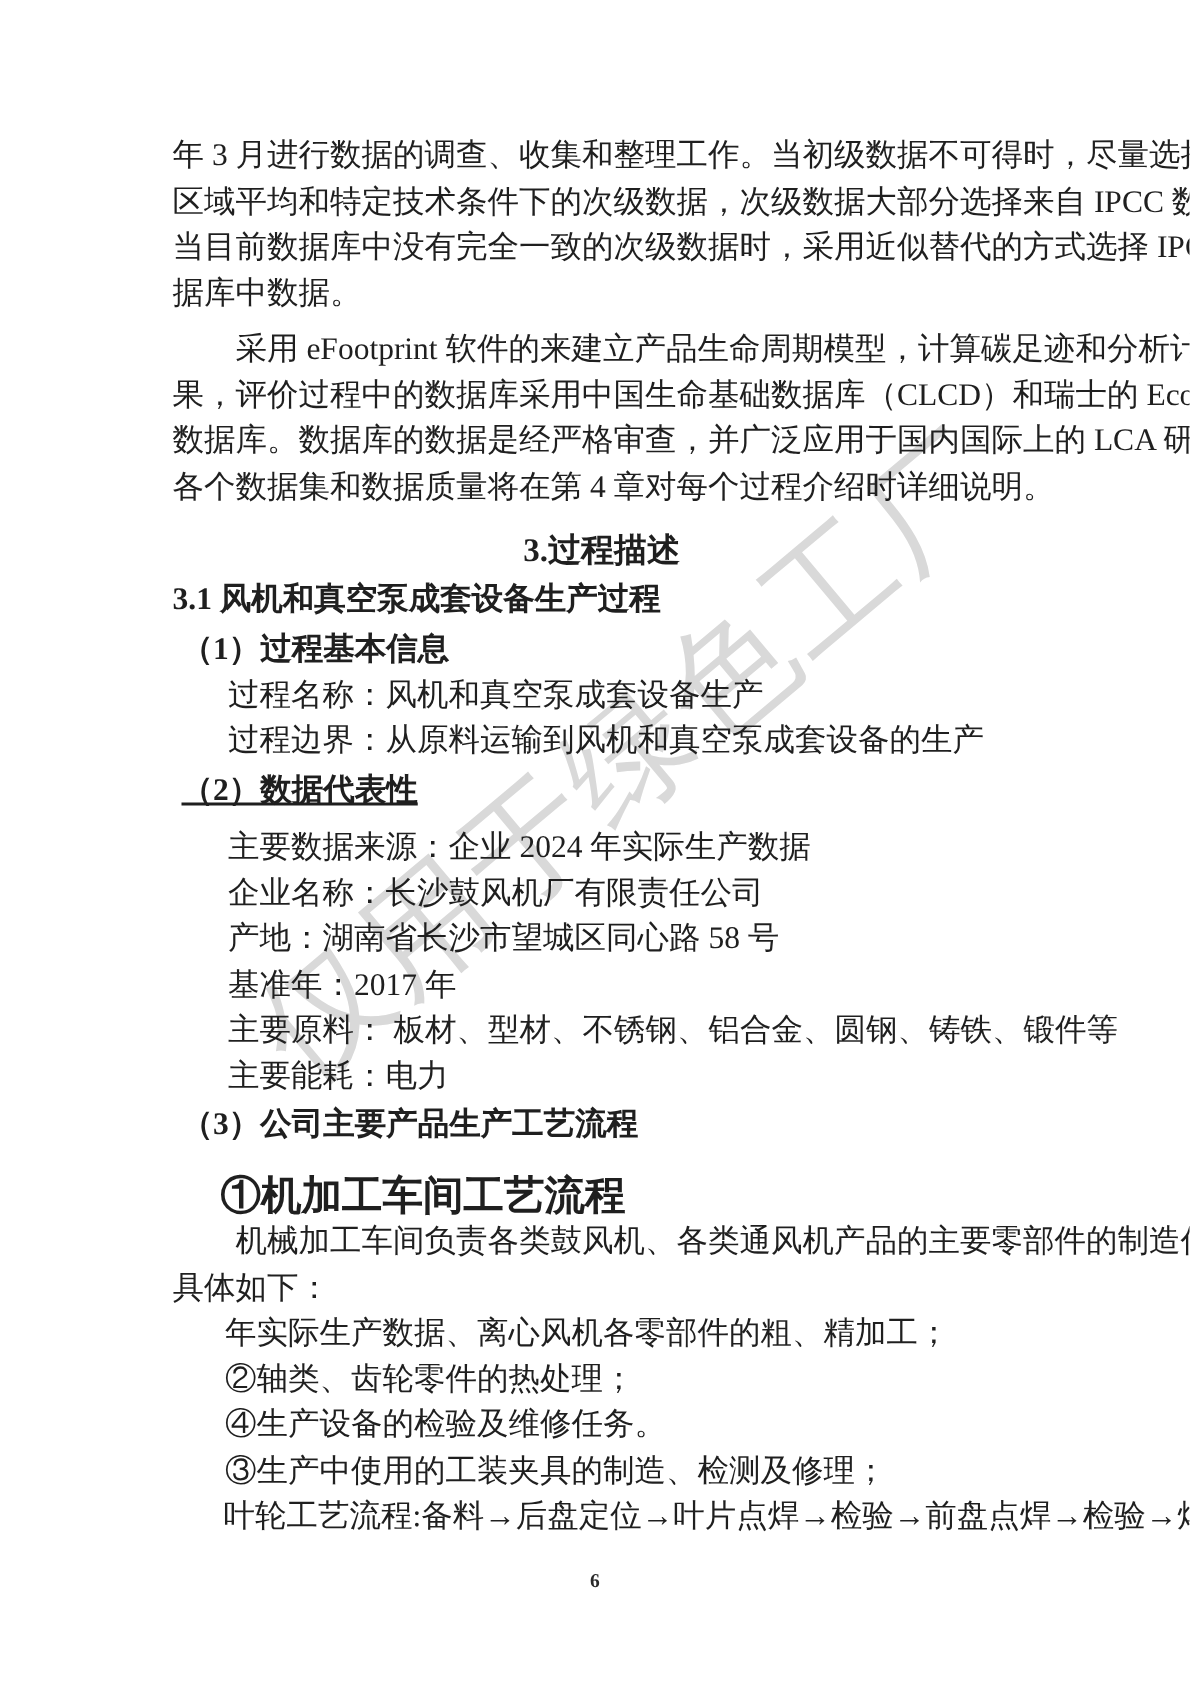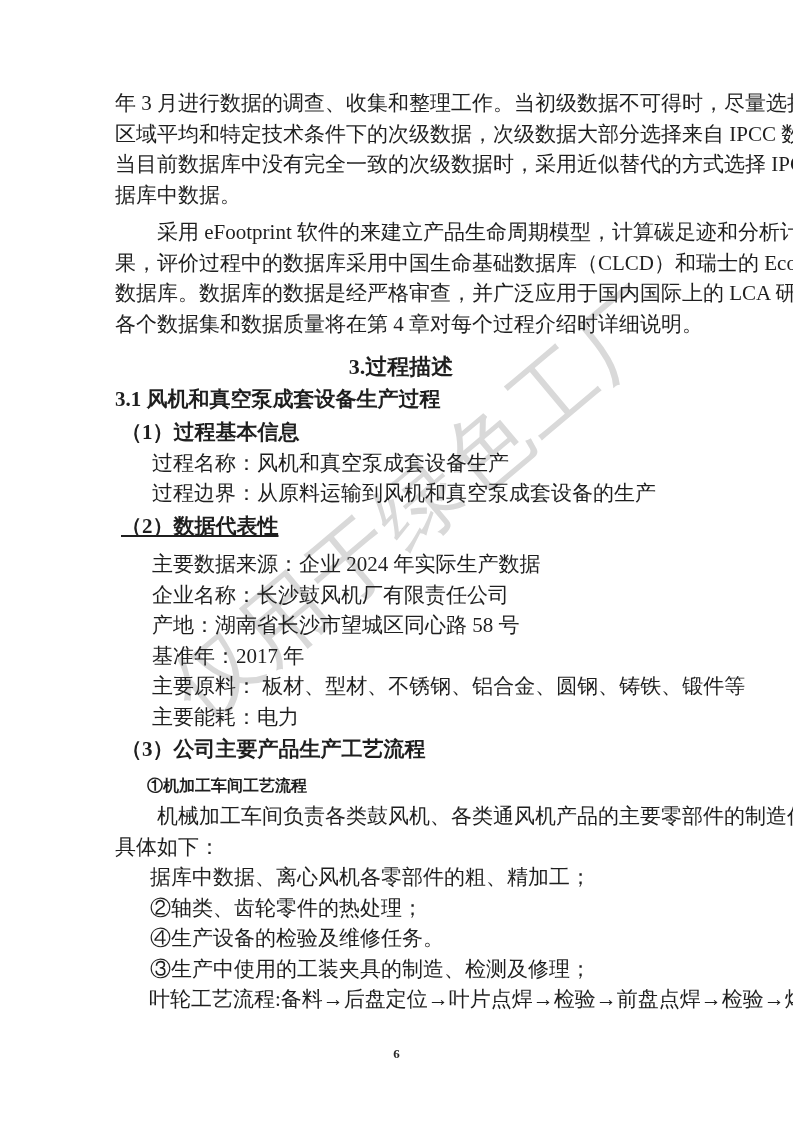"①机加工车间工艺流程" .wk-head { font-size: 16px -> 27px; margin-top: 6px -> 17px }
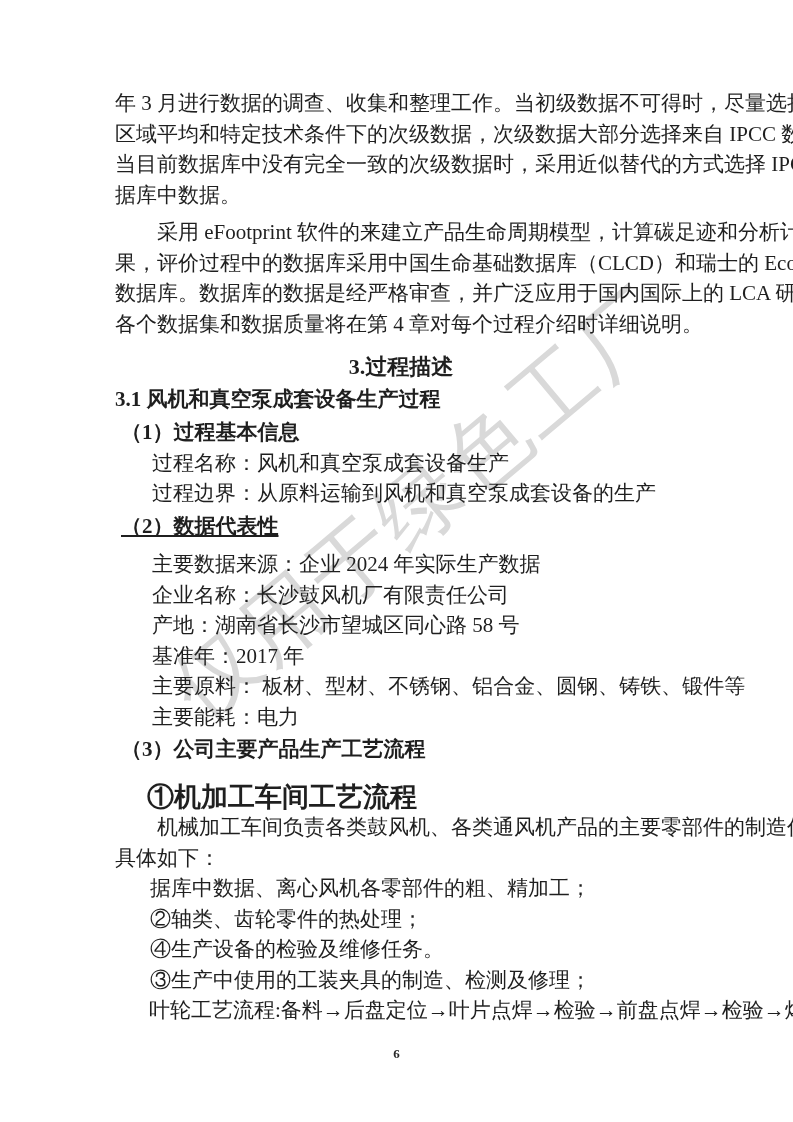"据库中数据、离心风机各零部件的粗、精加工；" div.line { text: 据库中 -> 年实际生产 }
